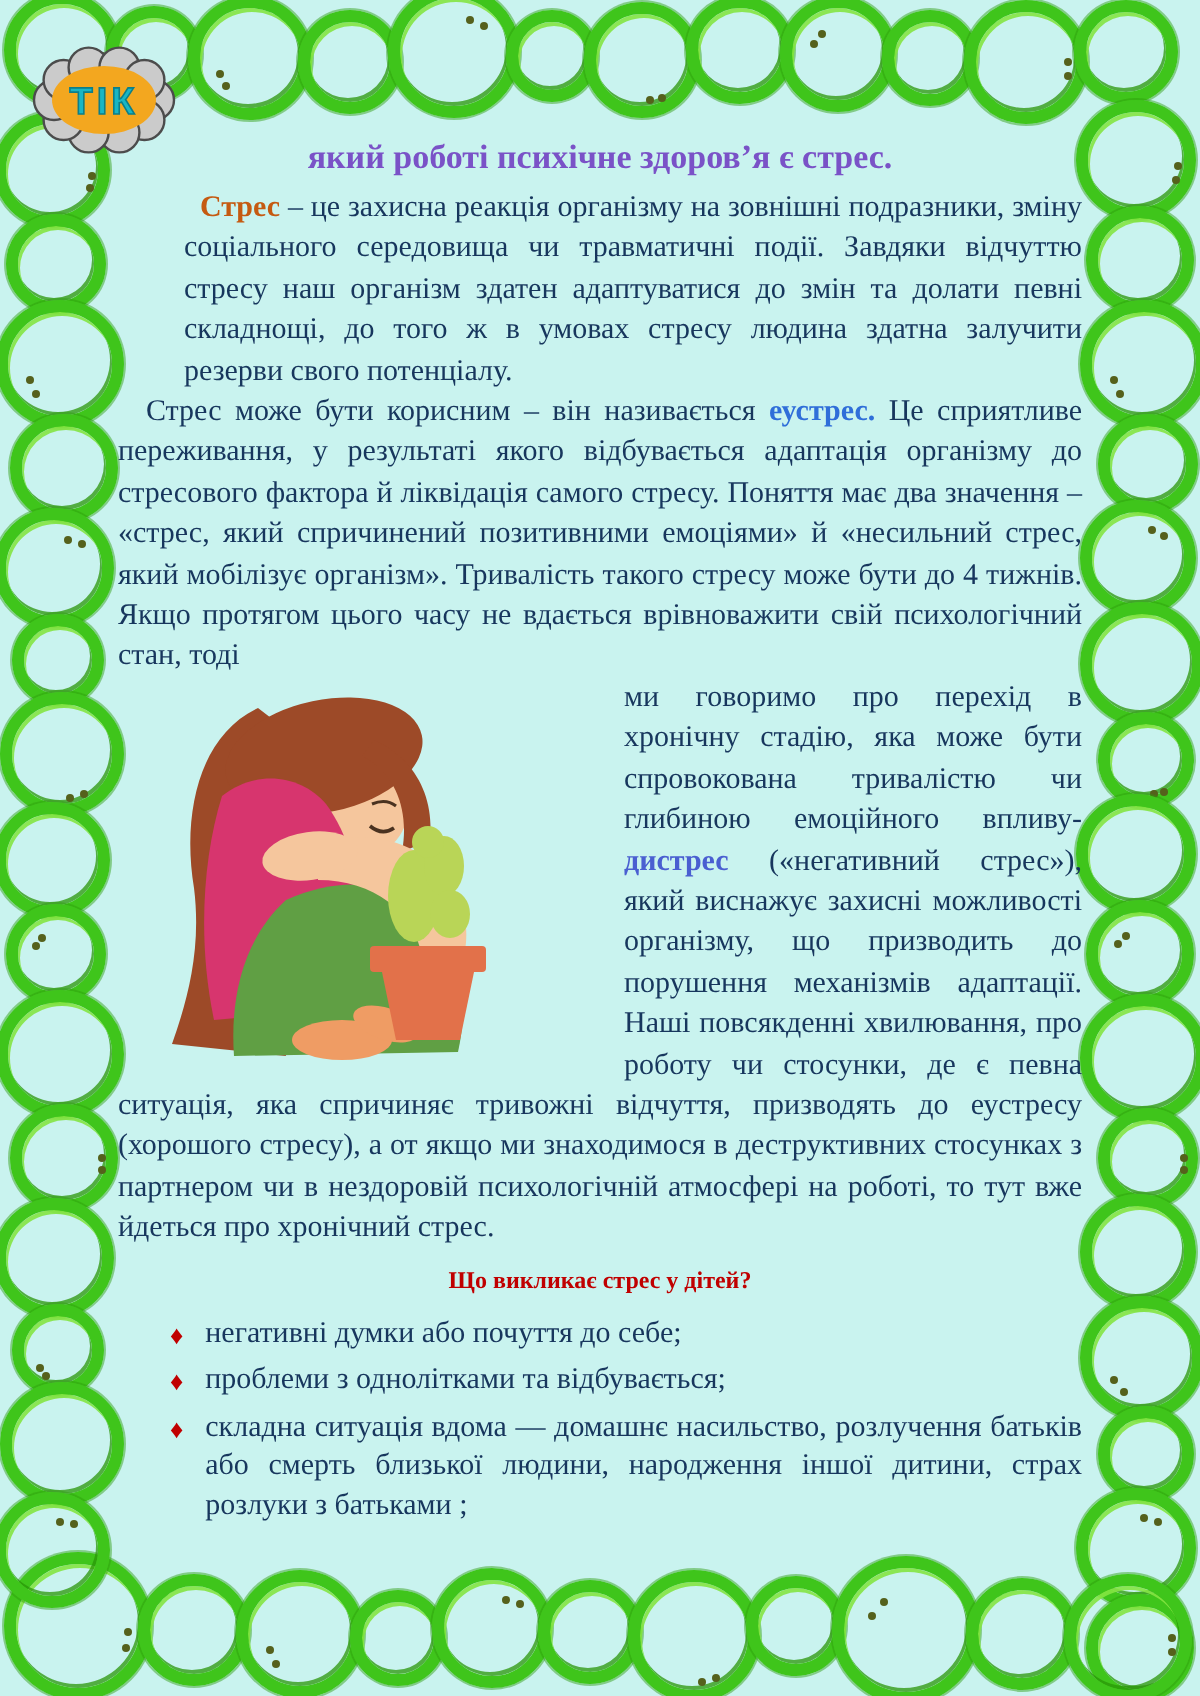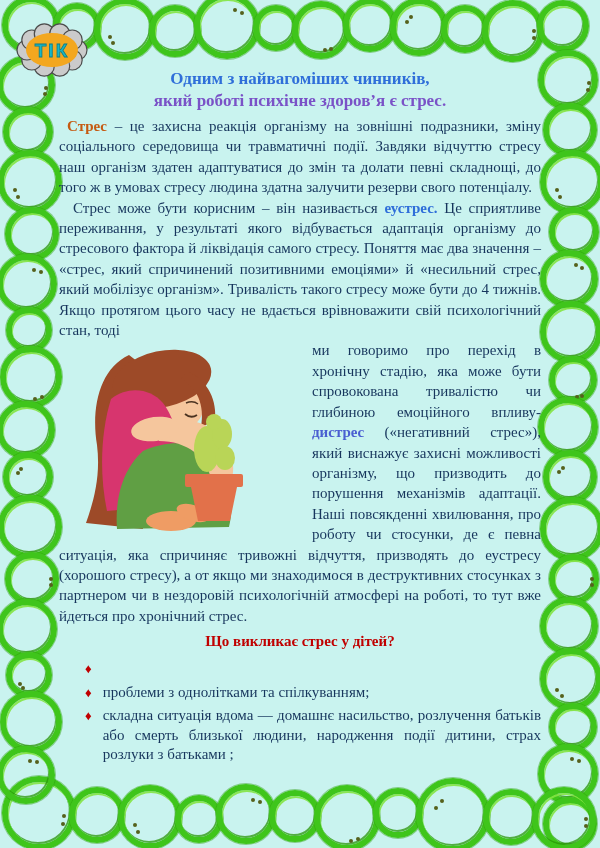"Одним з найвагоміших чинників," div.l1 { html: <div>Одним з найвагоміших чинників,</div> -> none }
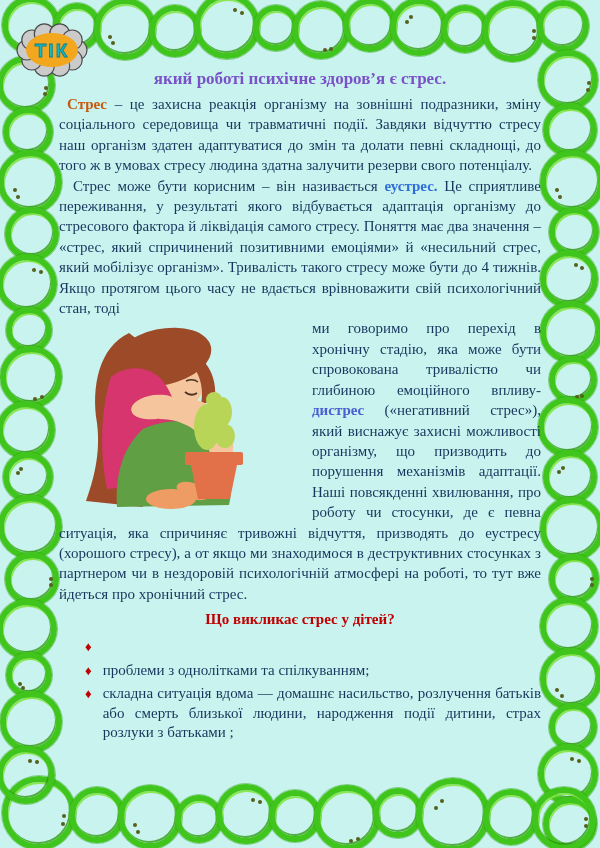"Стрес – це захисна реакція" .small-indent { margin-left: none -> 33px }
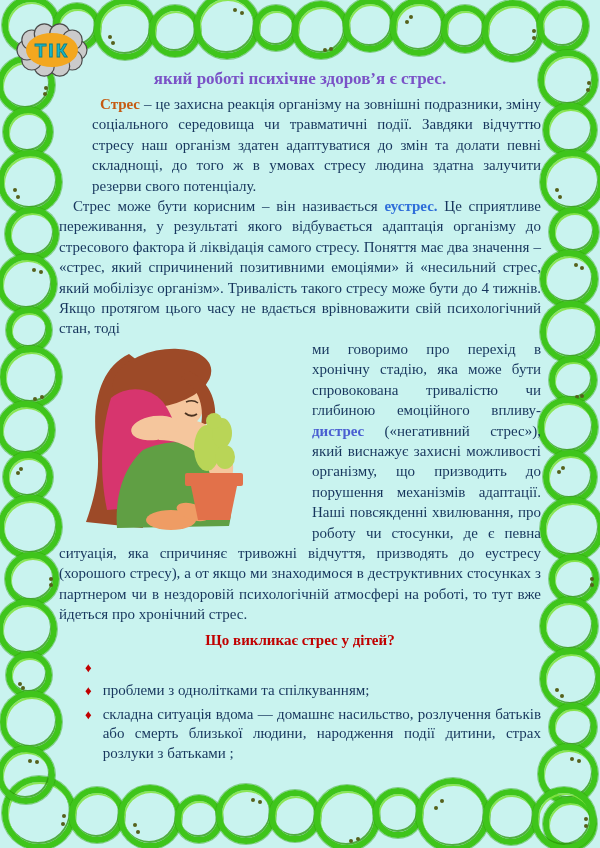"Що викликає стрес у дітей?" .section-heading { font-size: 15px -> 12px }
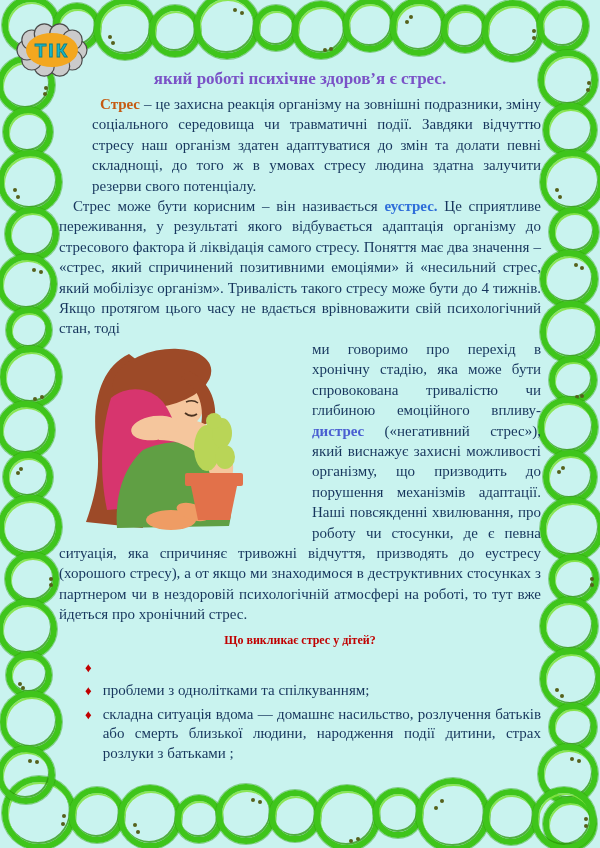"негативні думки або почуття до" span.bullet-text { html: none -> <span>негативні думки або почуття до себе;</span> }
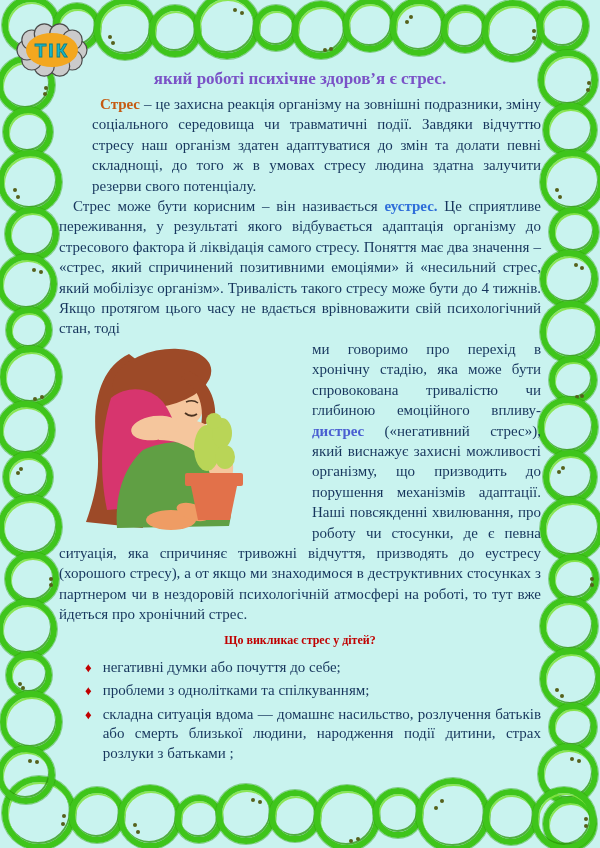"проблеми з однолітками та спілкуванням;" span.bullet-text { text: спілкуванням -> відбувається }
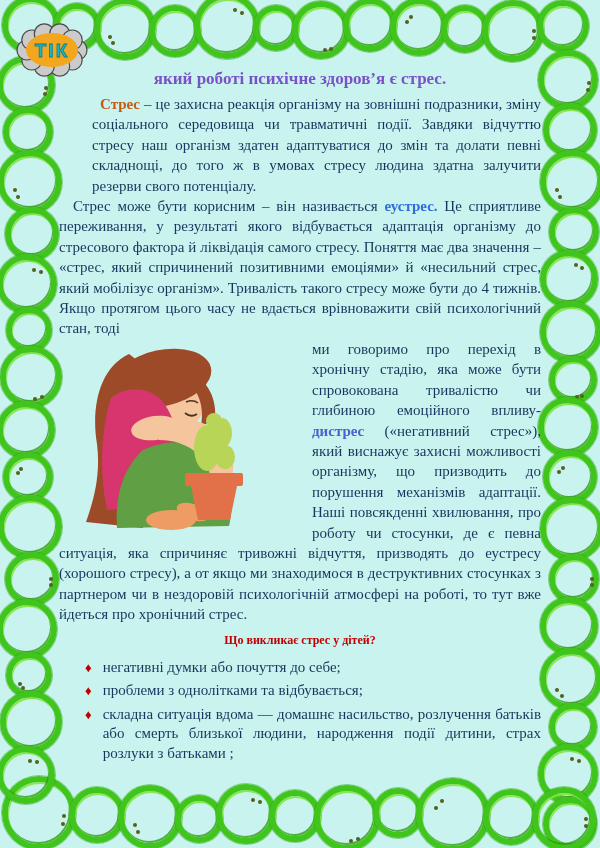"складна ситуація вдома — домашнє" span.bullet-text { text: події -> іншої }
